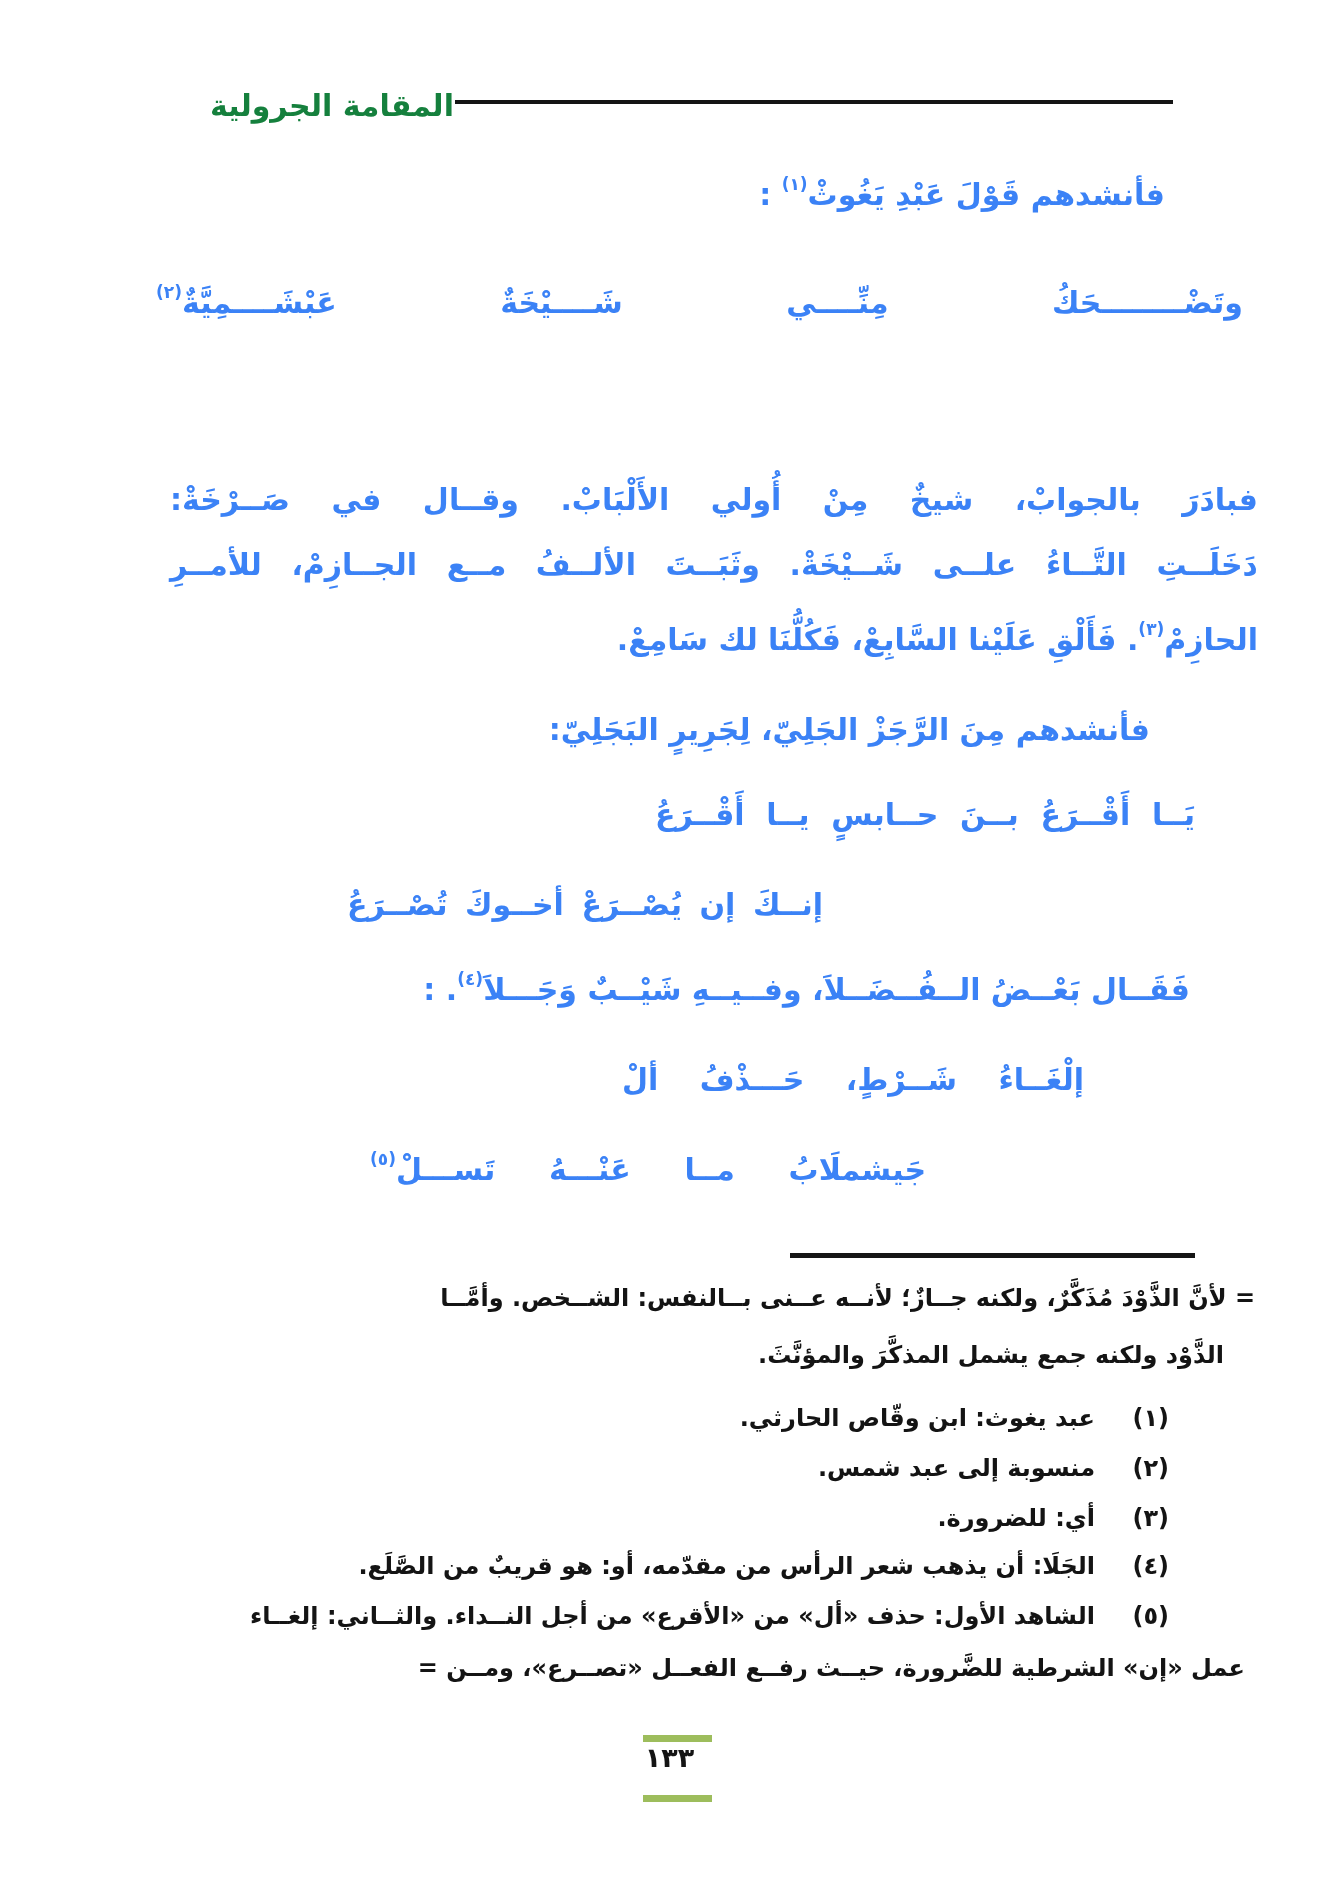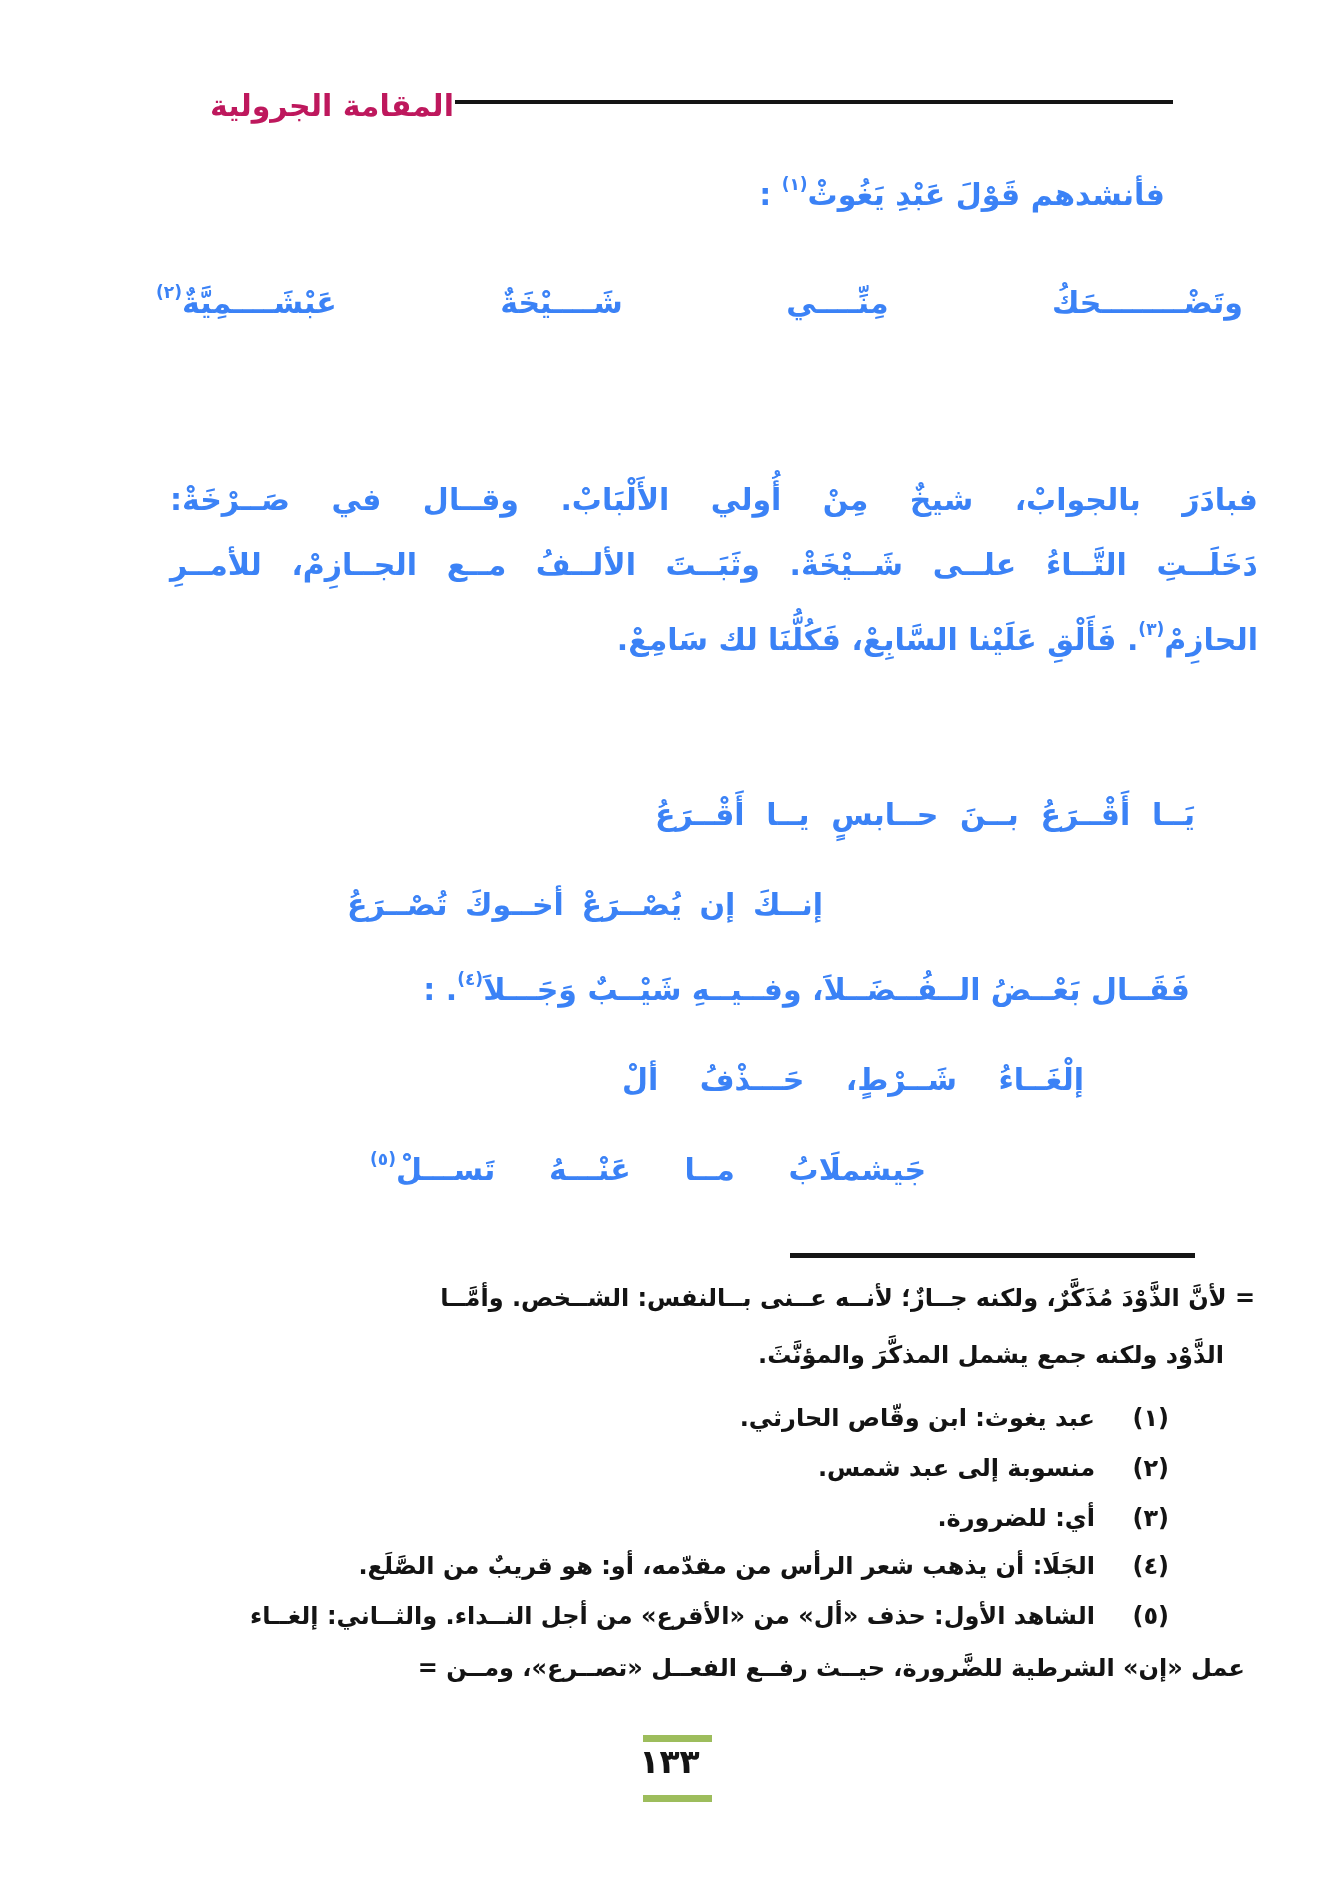"المقامة الجرولية" .header-title { color: #be185d -> #15803d }
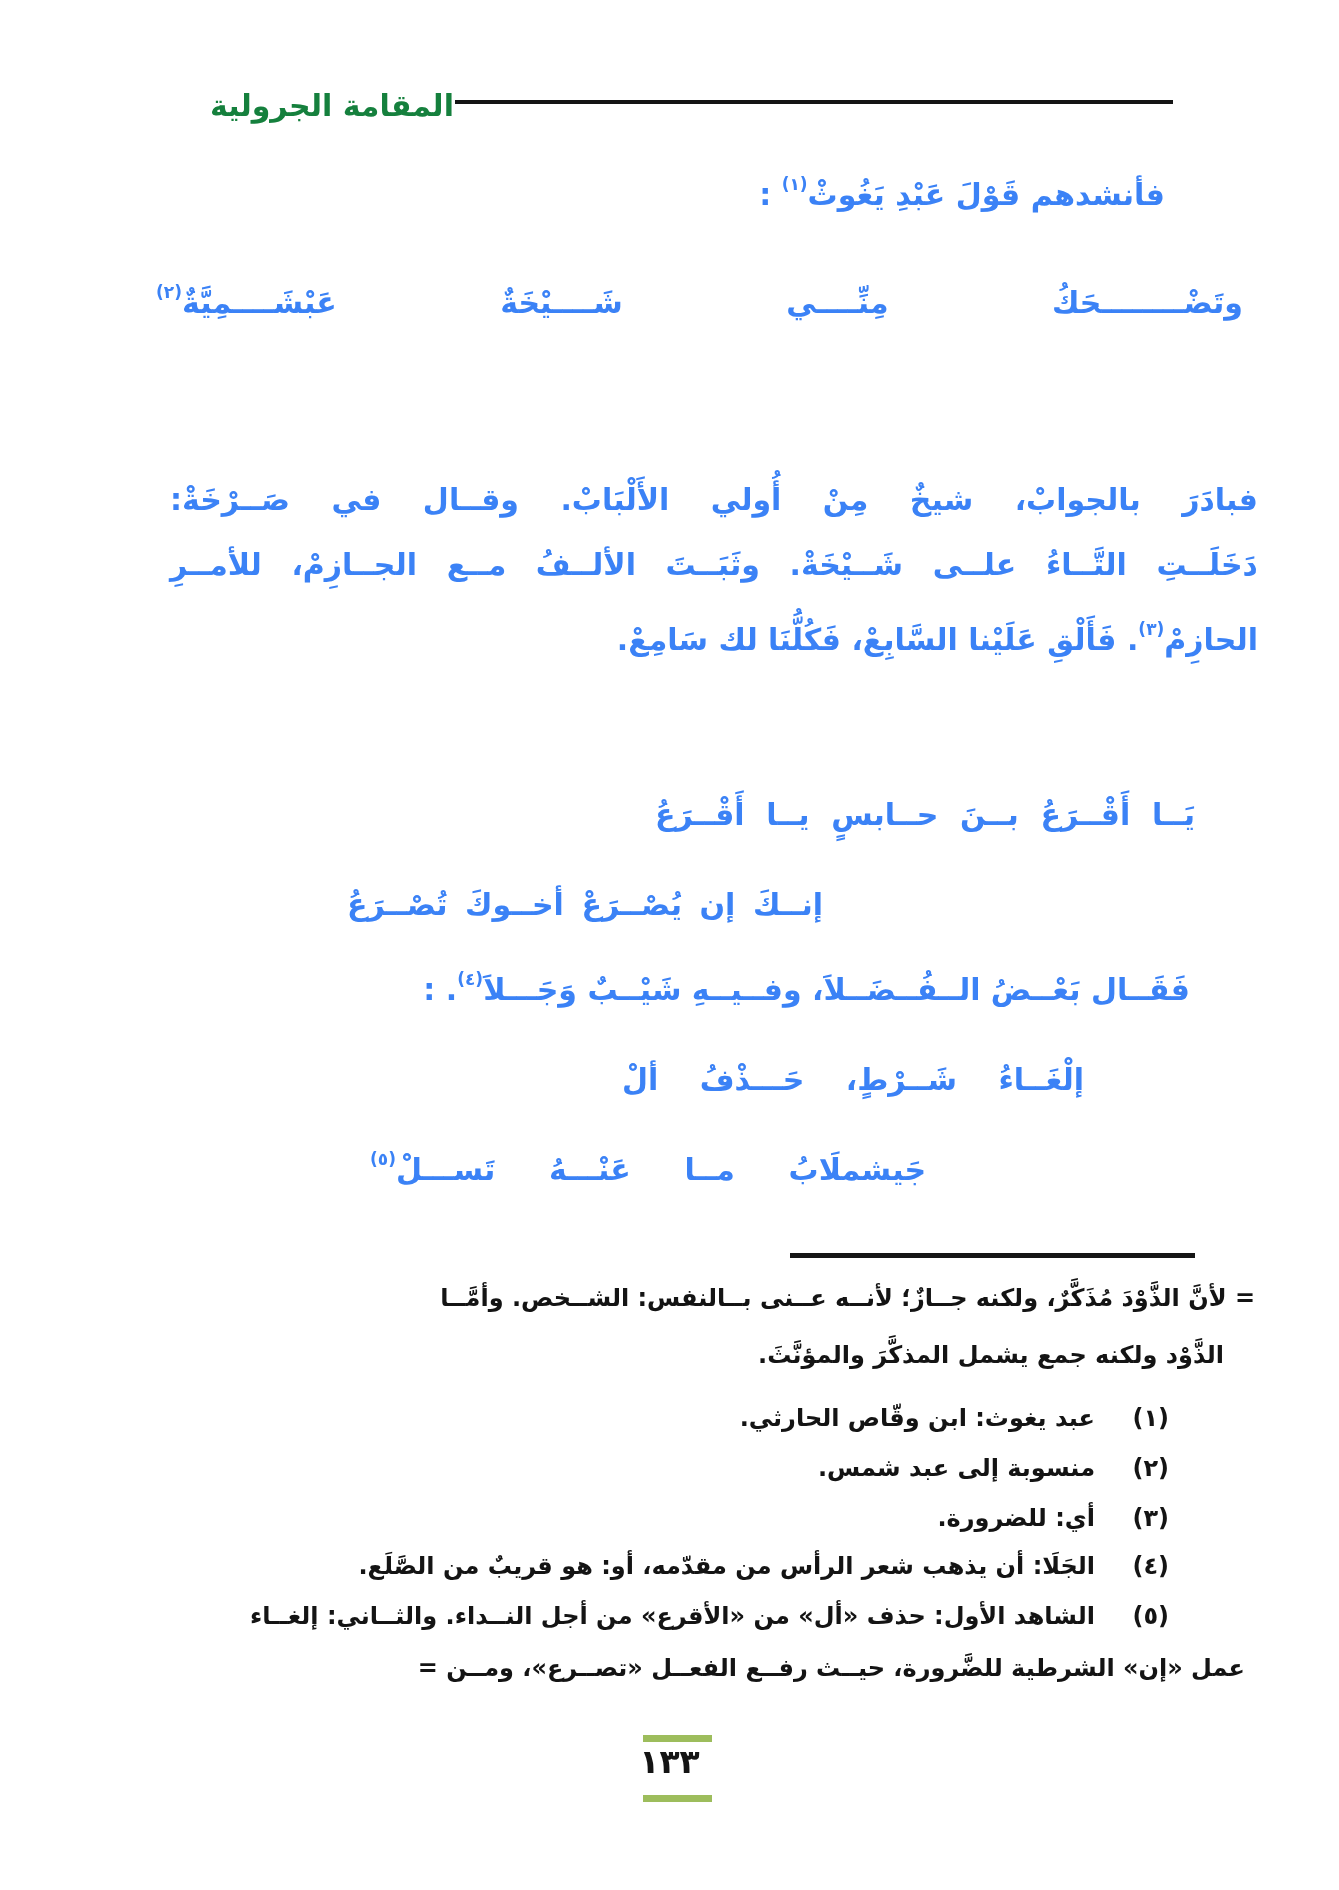"فأنشدهم مِنَ الرَّجَزْ الجَلِيّ،" div.line { html: none -> <div><span>فأنشدهم مِنَ الرَّجَزْ الجَلِيّ، لِجَرِيرٍ البَجَلِيّ:</span></div> }
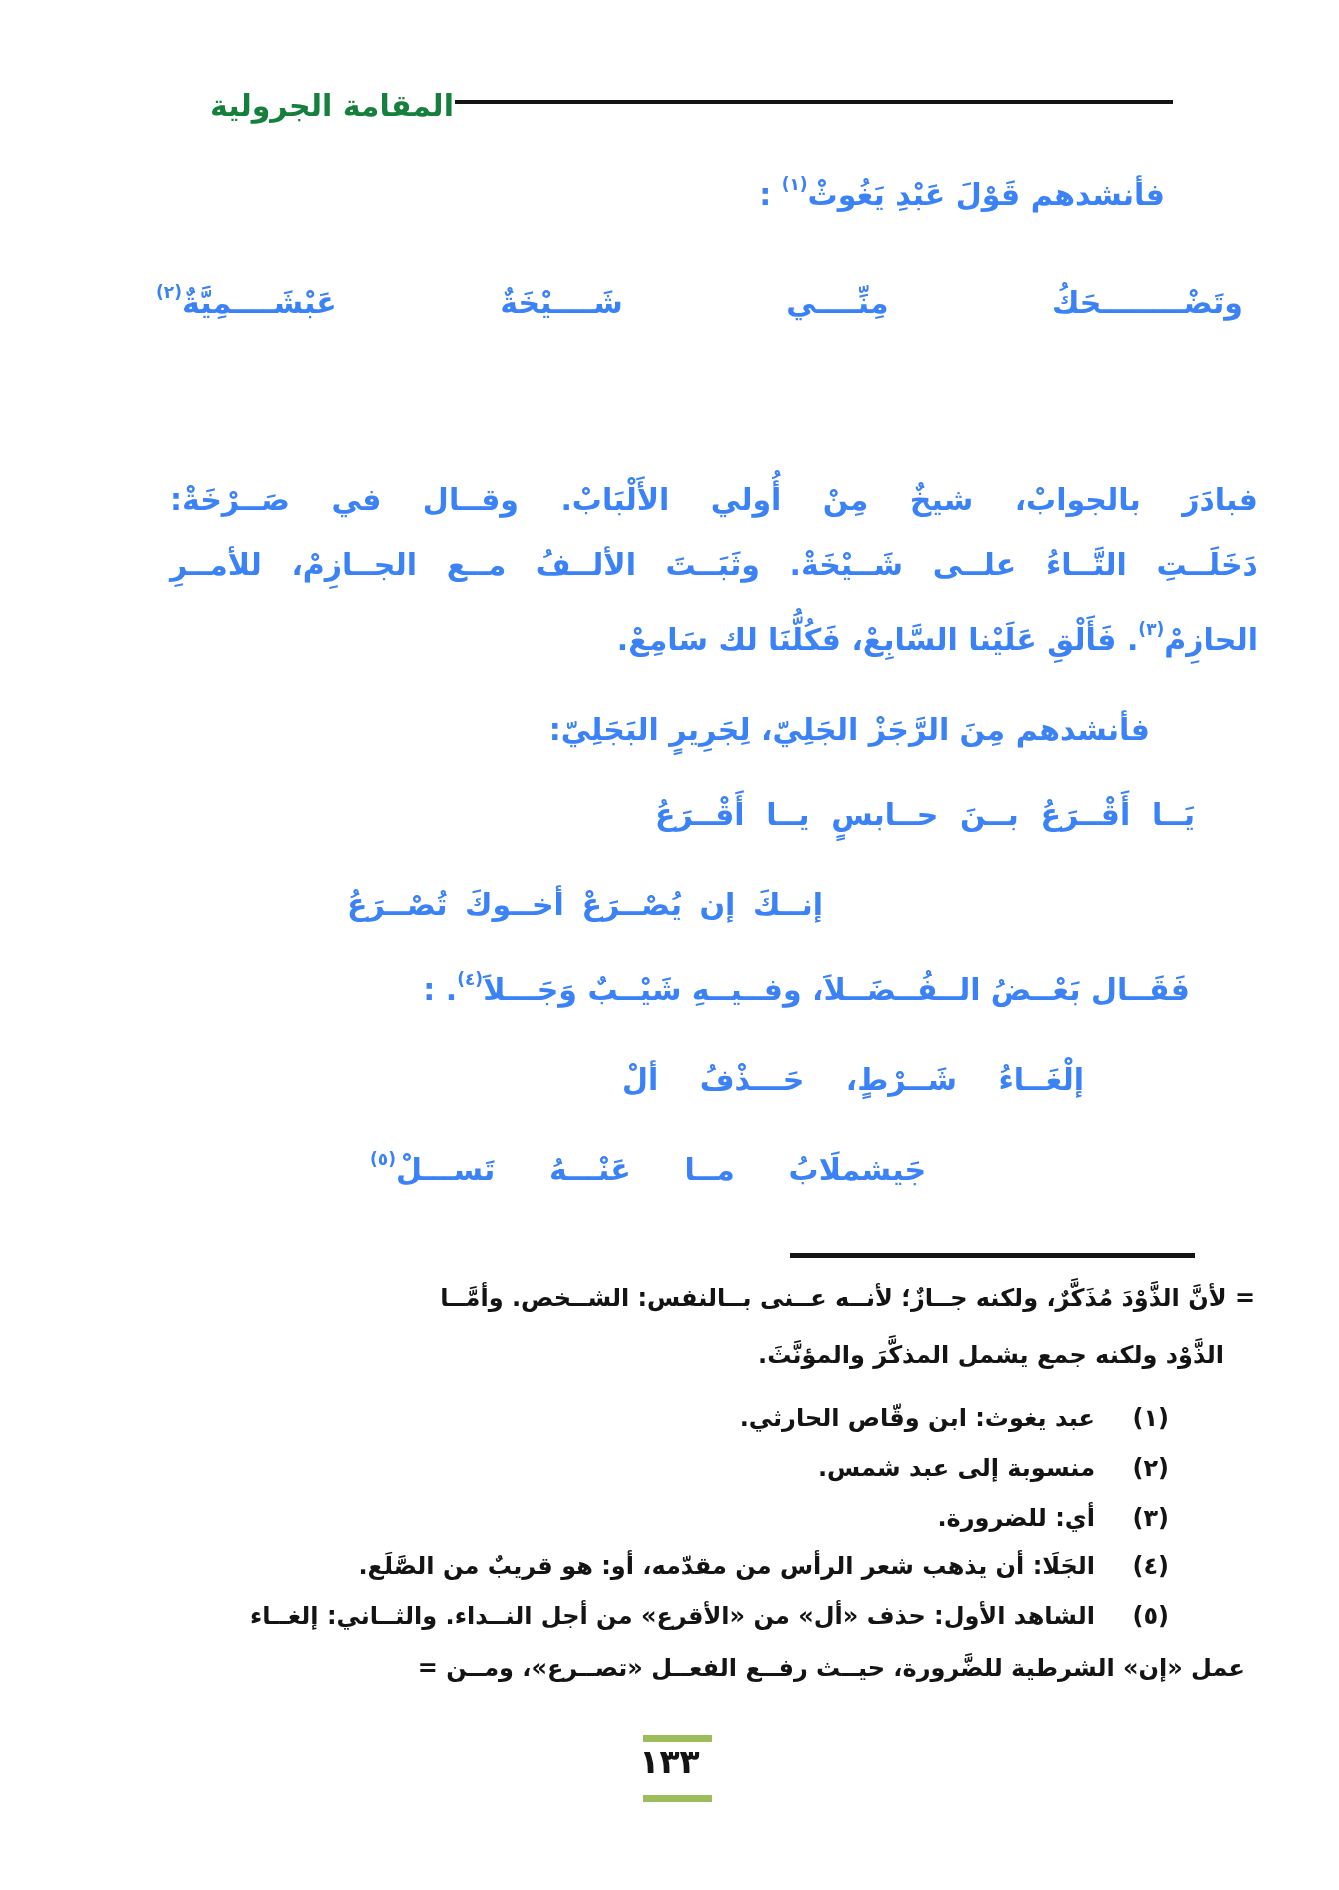"١٣٣" .page-num { font-size: 33px -> 27px }
